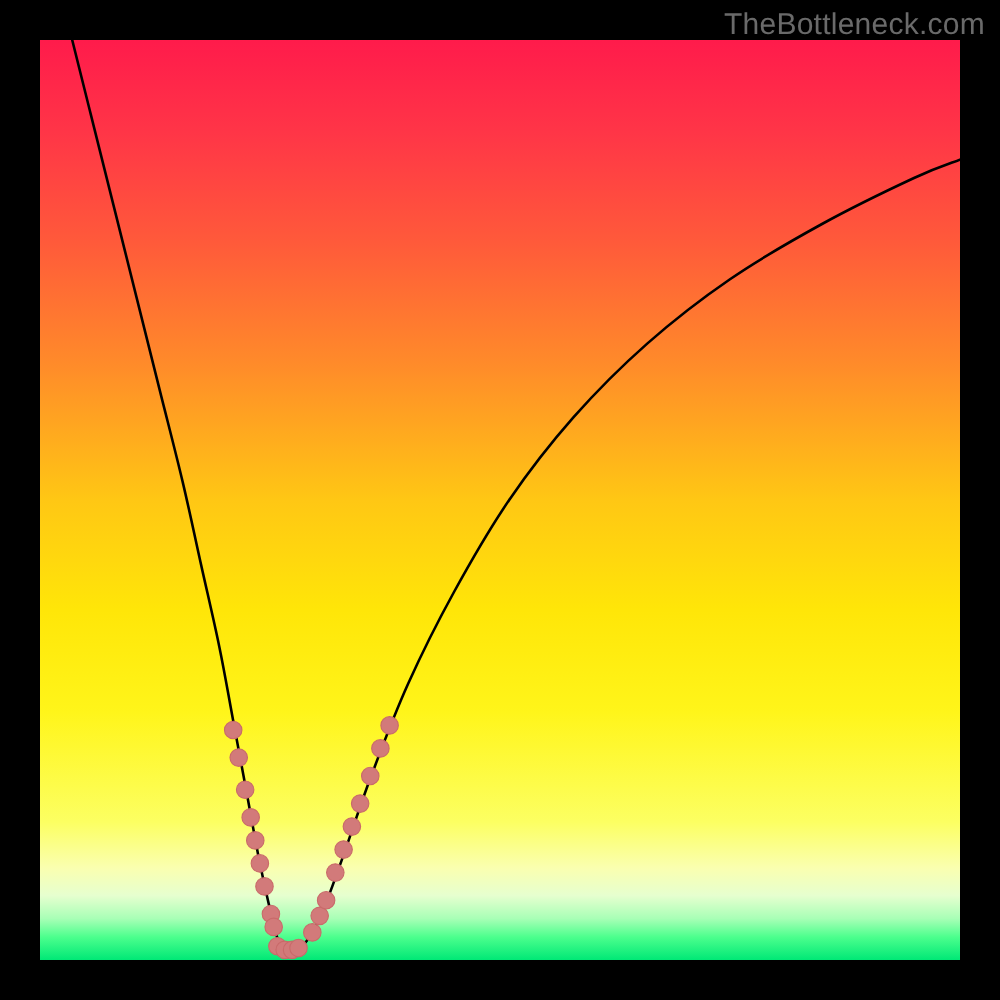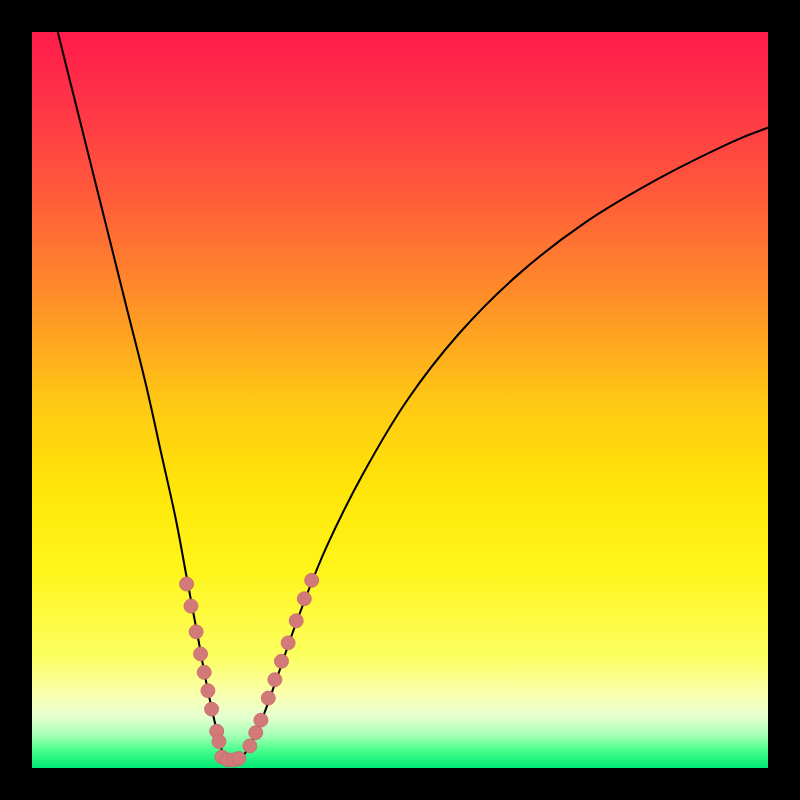"TheBottleneck.com" span.watermark { html: none -> <span>TheBottleneck.com</span> }
